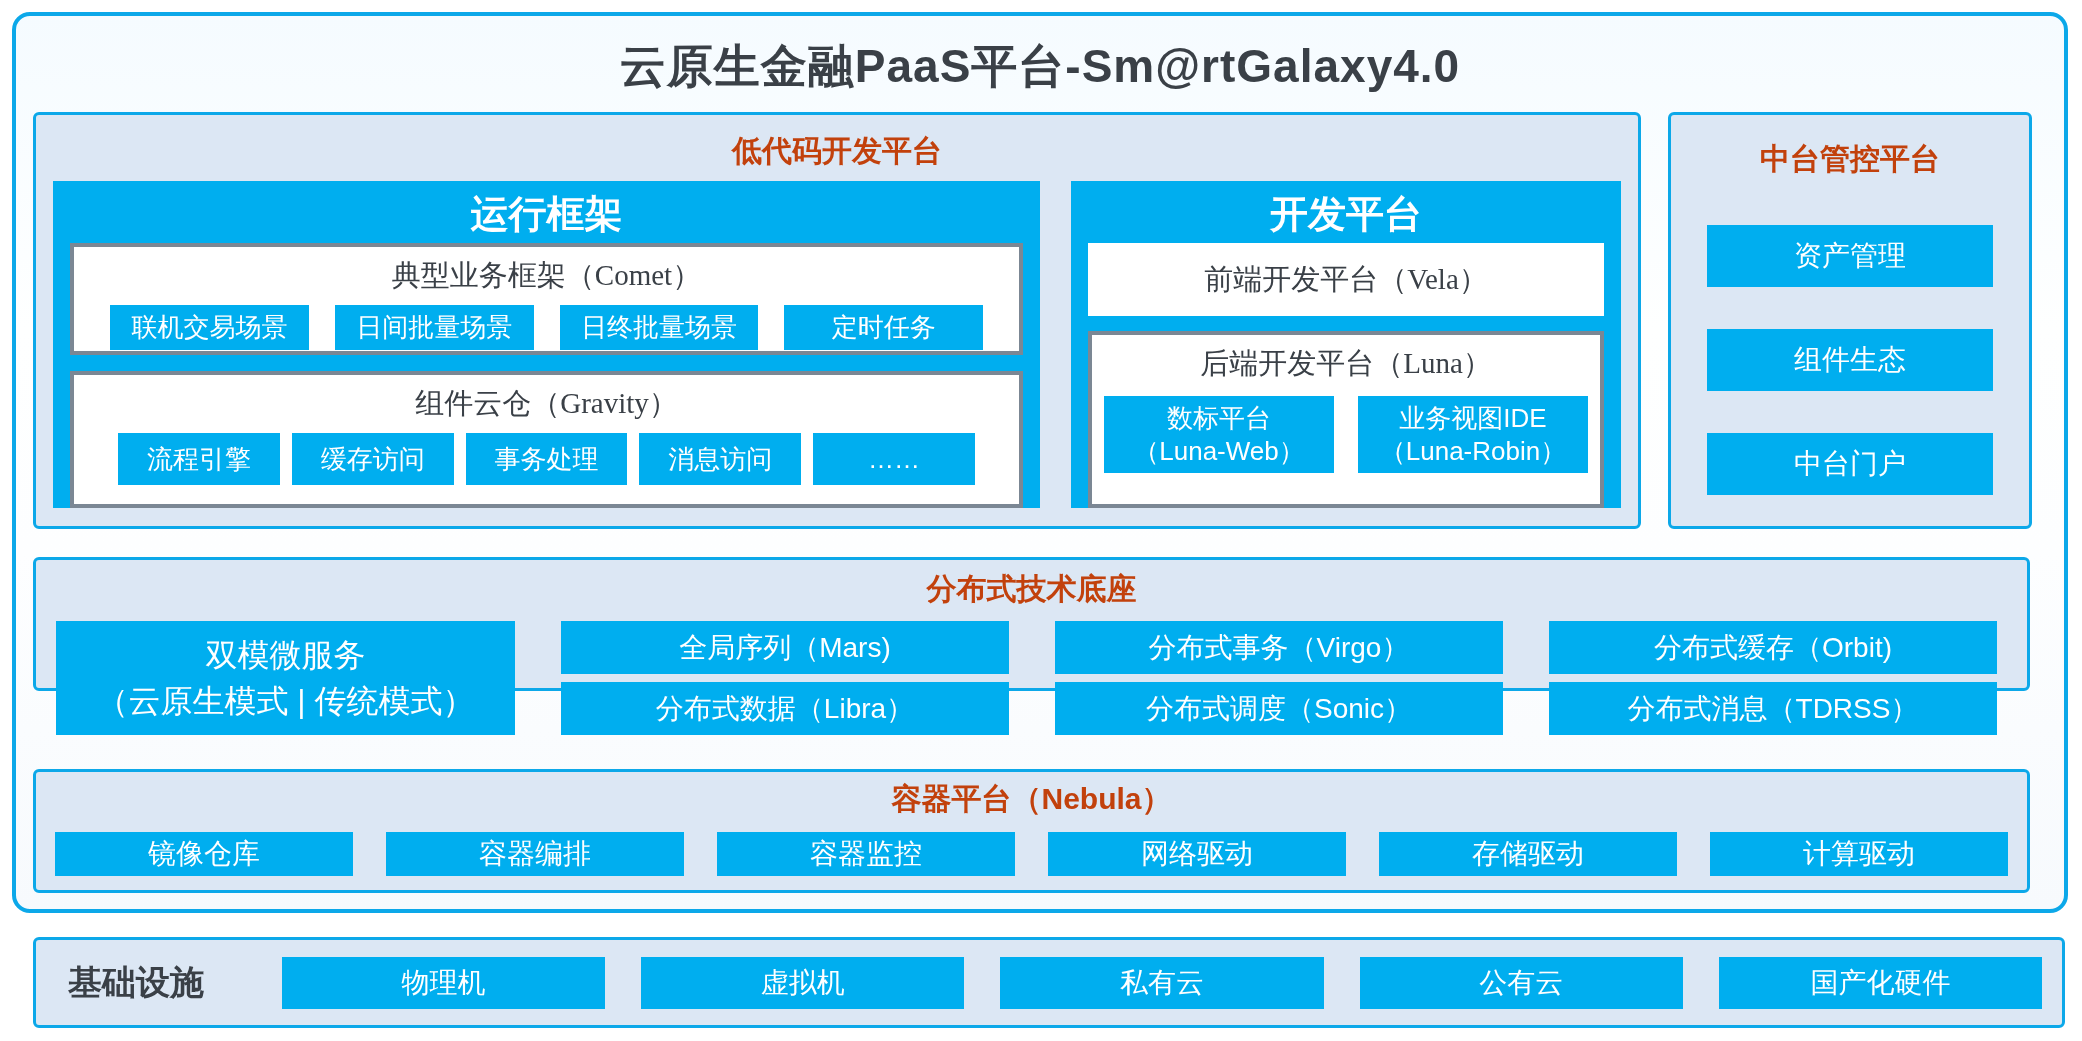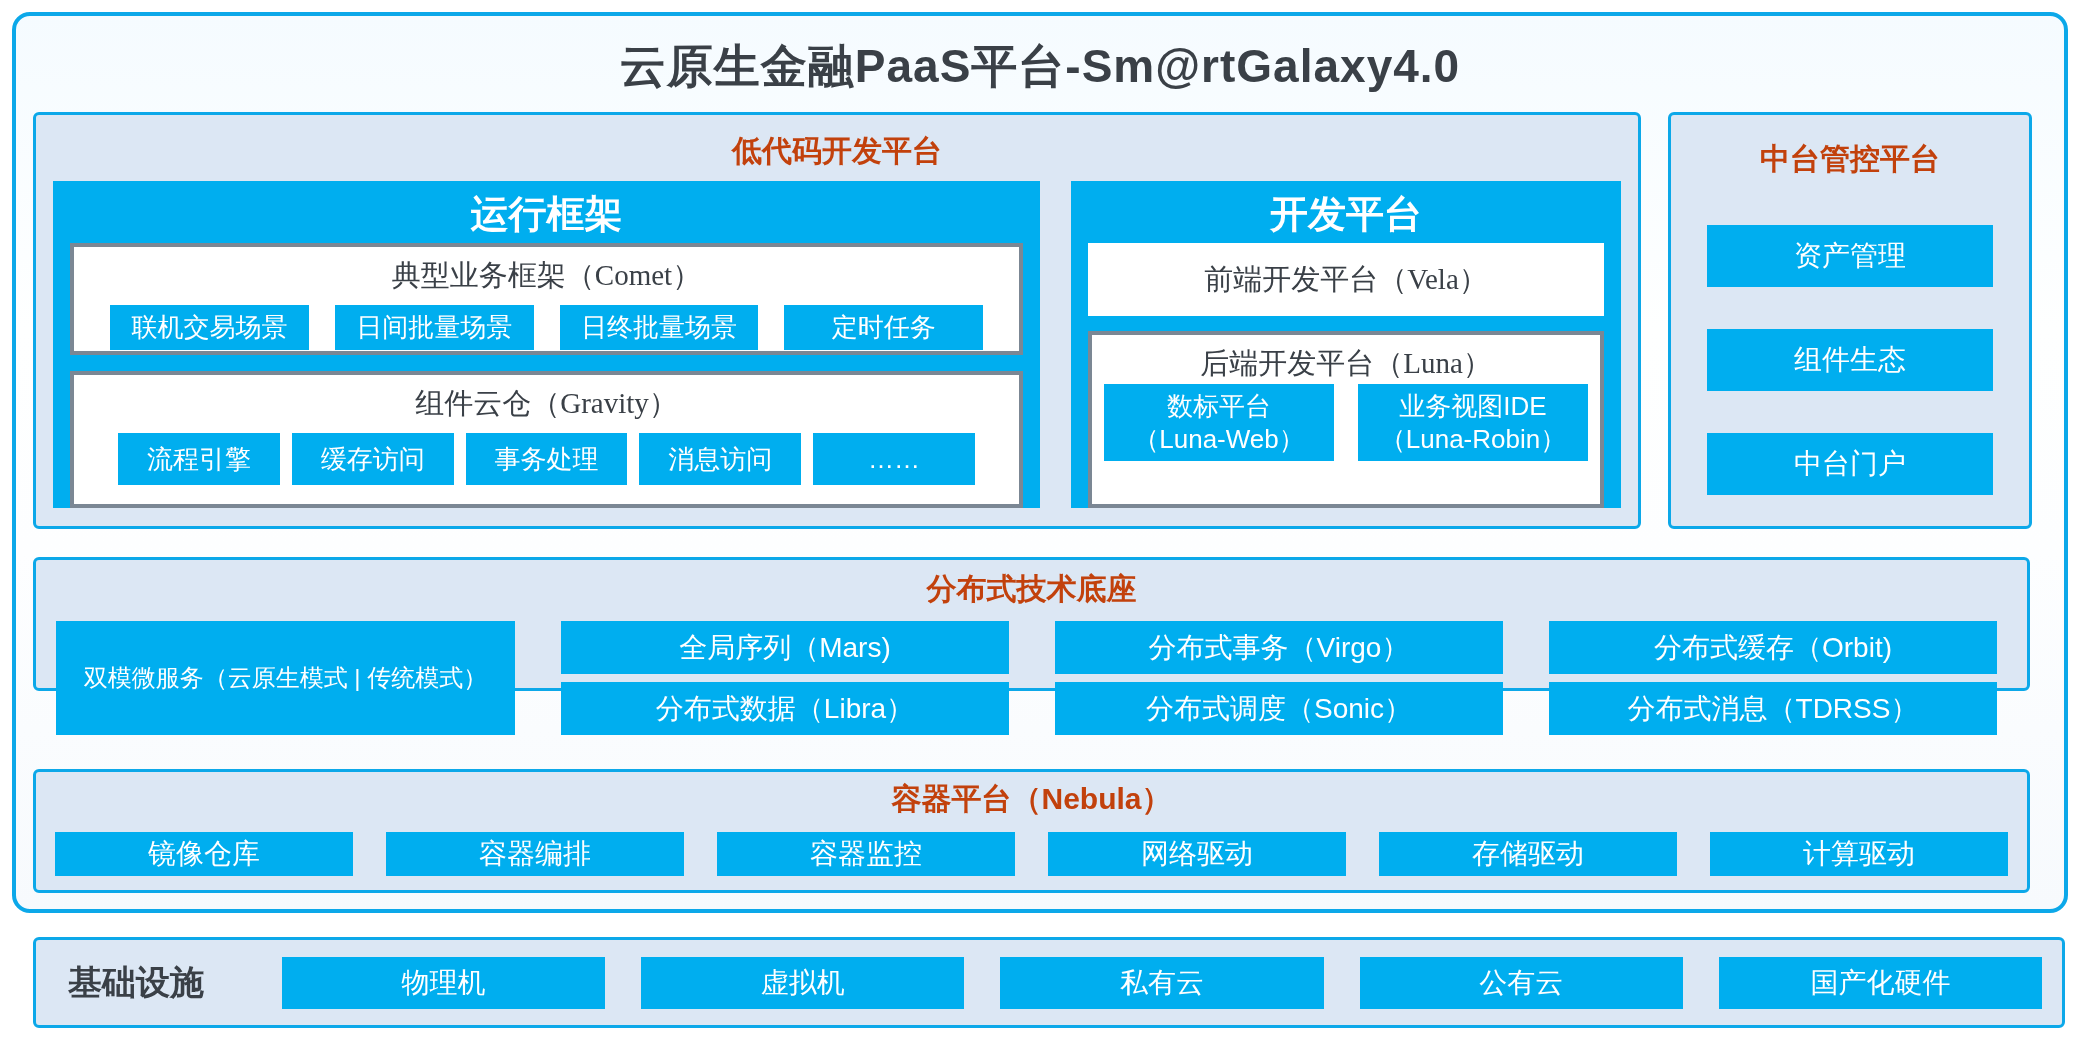"数标平台" .luna-row { margin-top: none -> 12px }
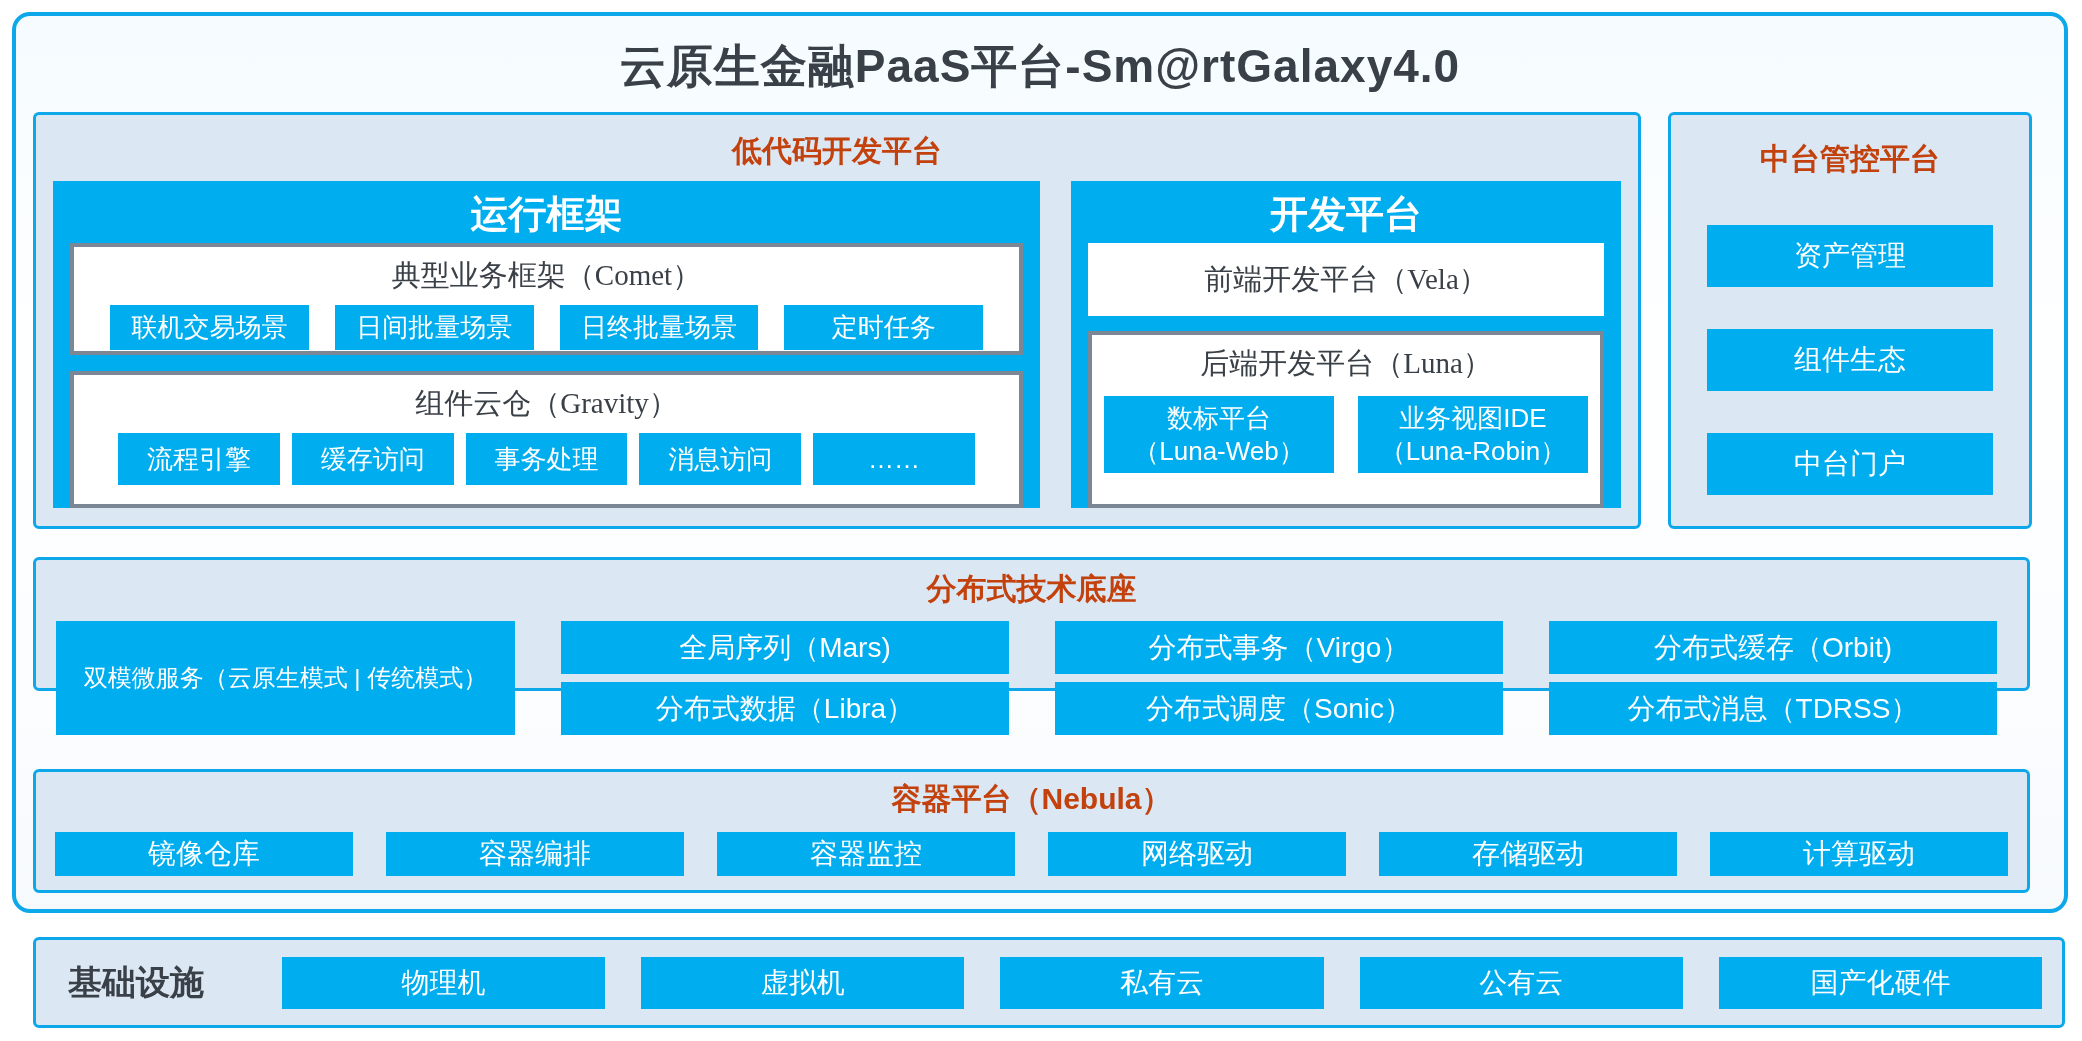"双模微服务" .dist-big { flex-direction: row -> column; font-size: 24px -> 32px }
